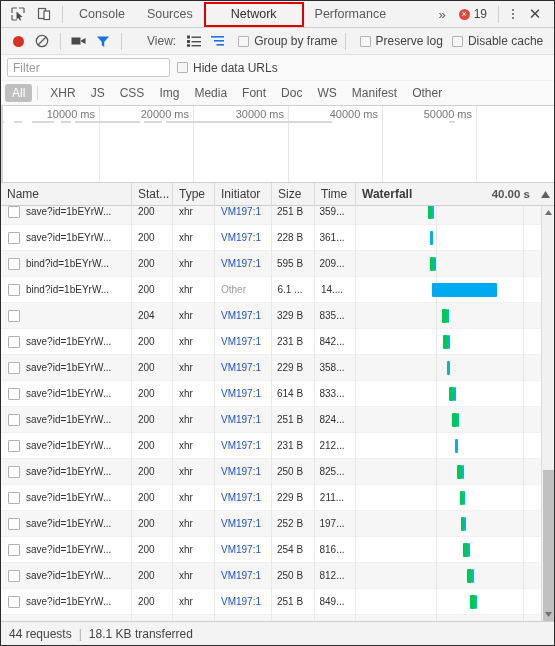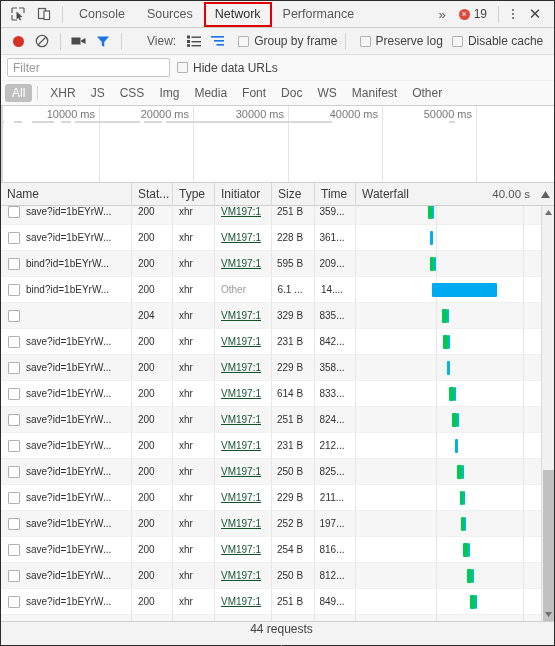"Network" .tab.selected { padding: 0 9px -> 0 25px }
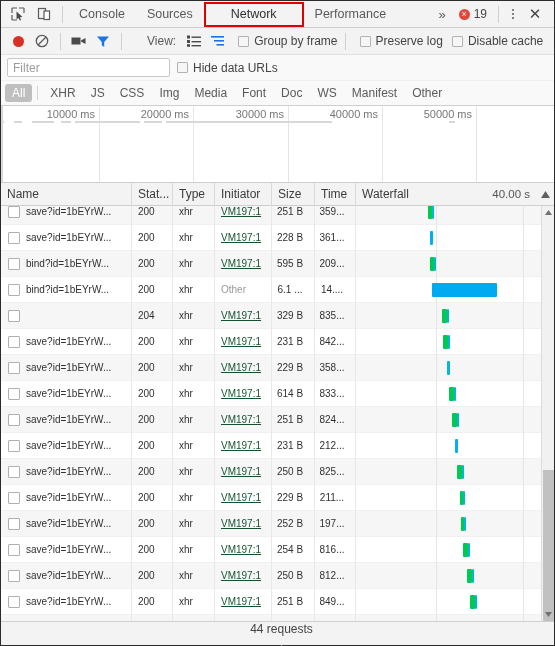"Waterfall" .th.waterfall { font-weight: none -> bold }
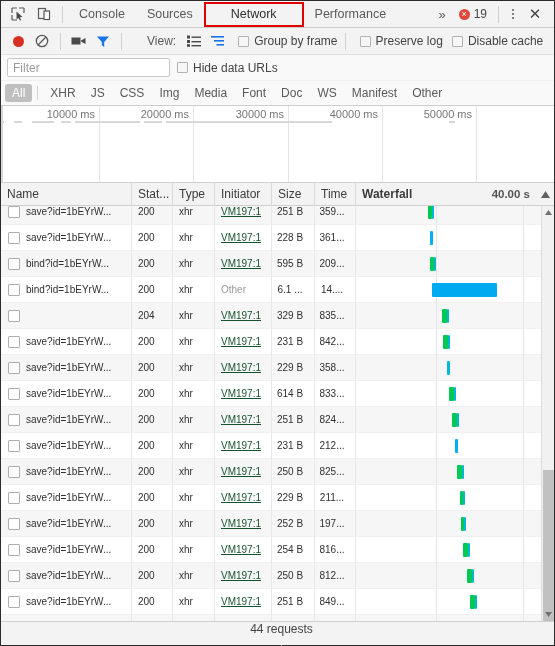"VM197:1" .initiator-link { color: #14532d -> #1d4ed8; text-decoration: underline -> none }
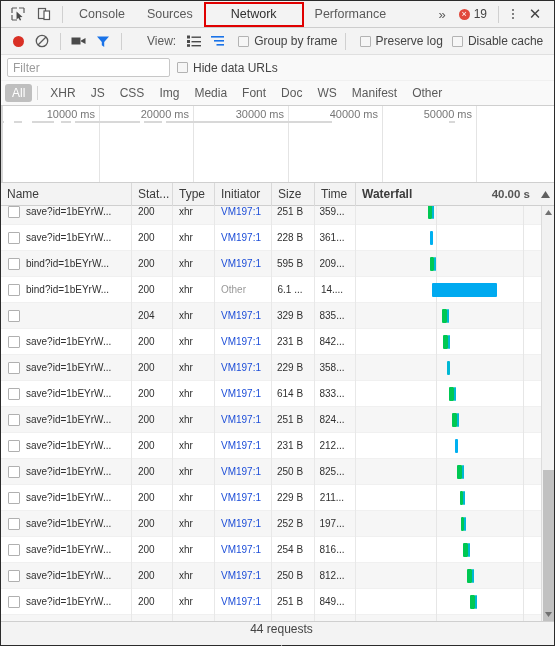"44 requests" .statusbar { flex-direction: column -> none }
